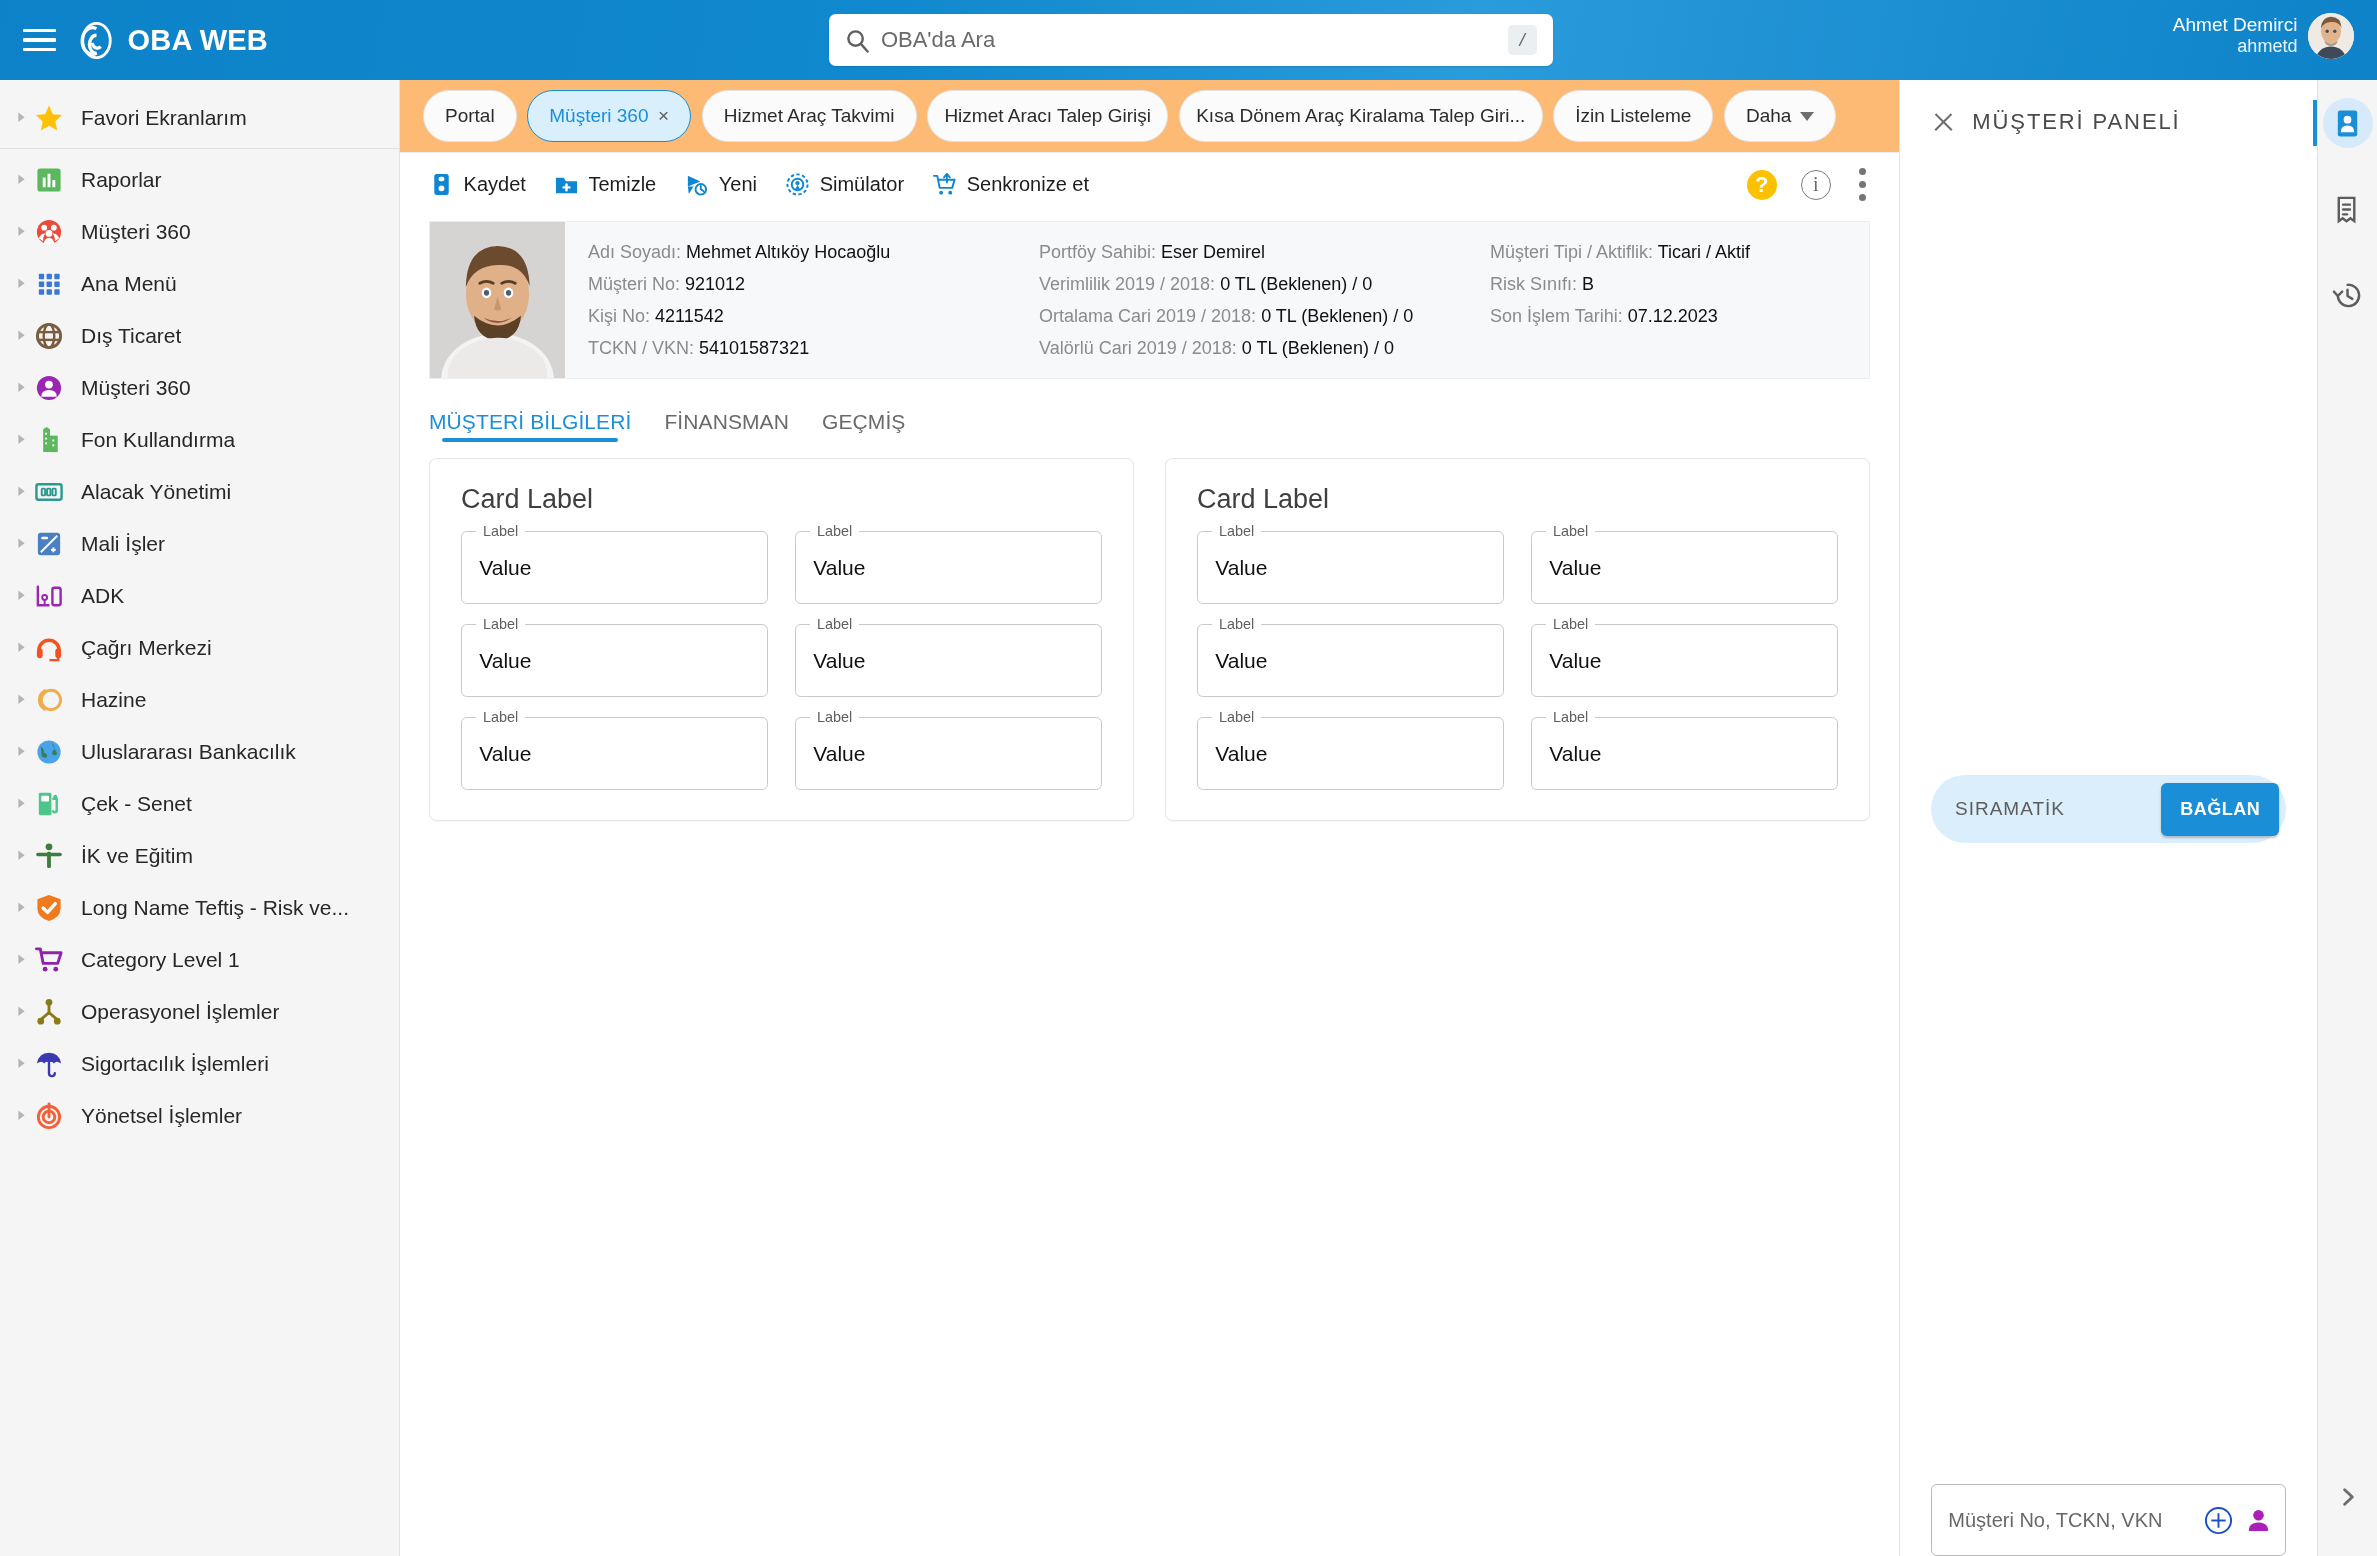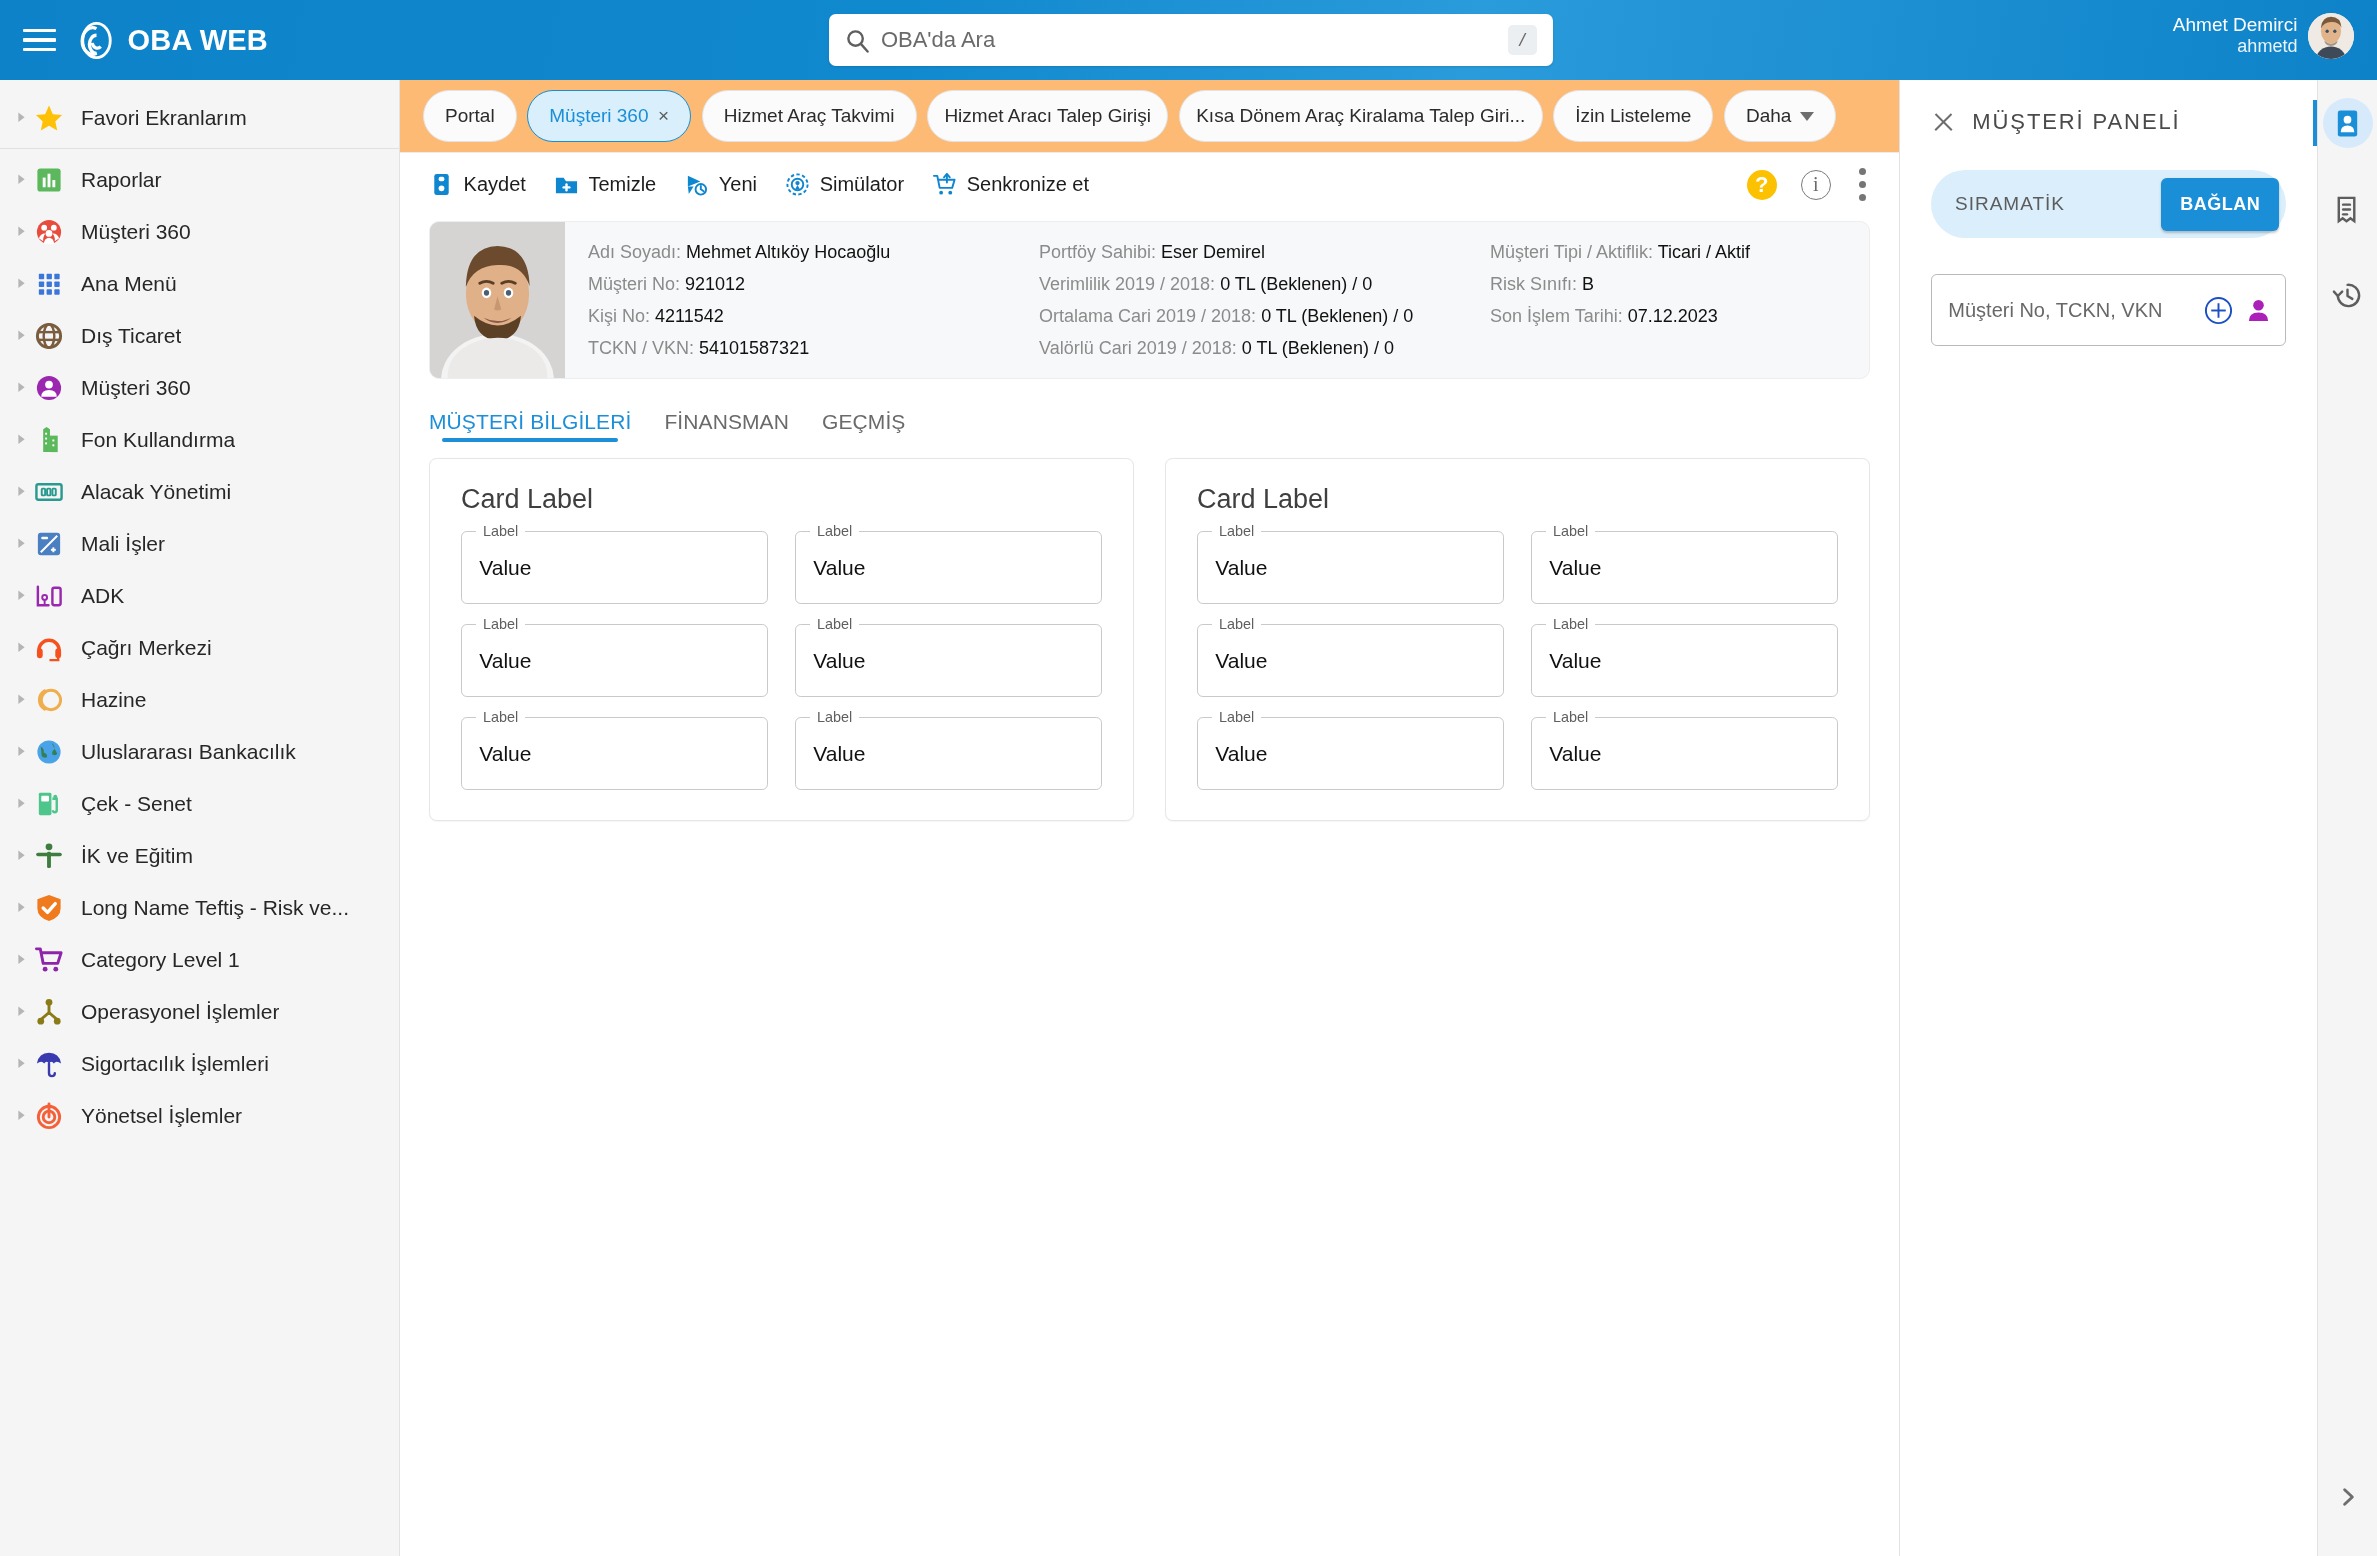"MÜŞTERİ PANELİ" .rightpanel { justify-content: none -> space-between }
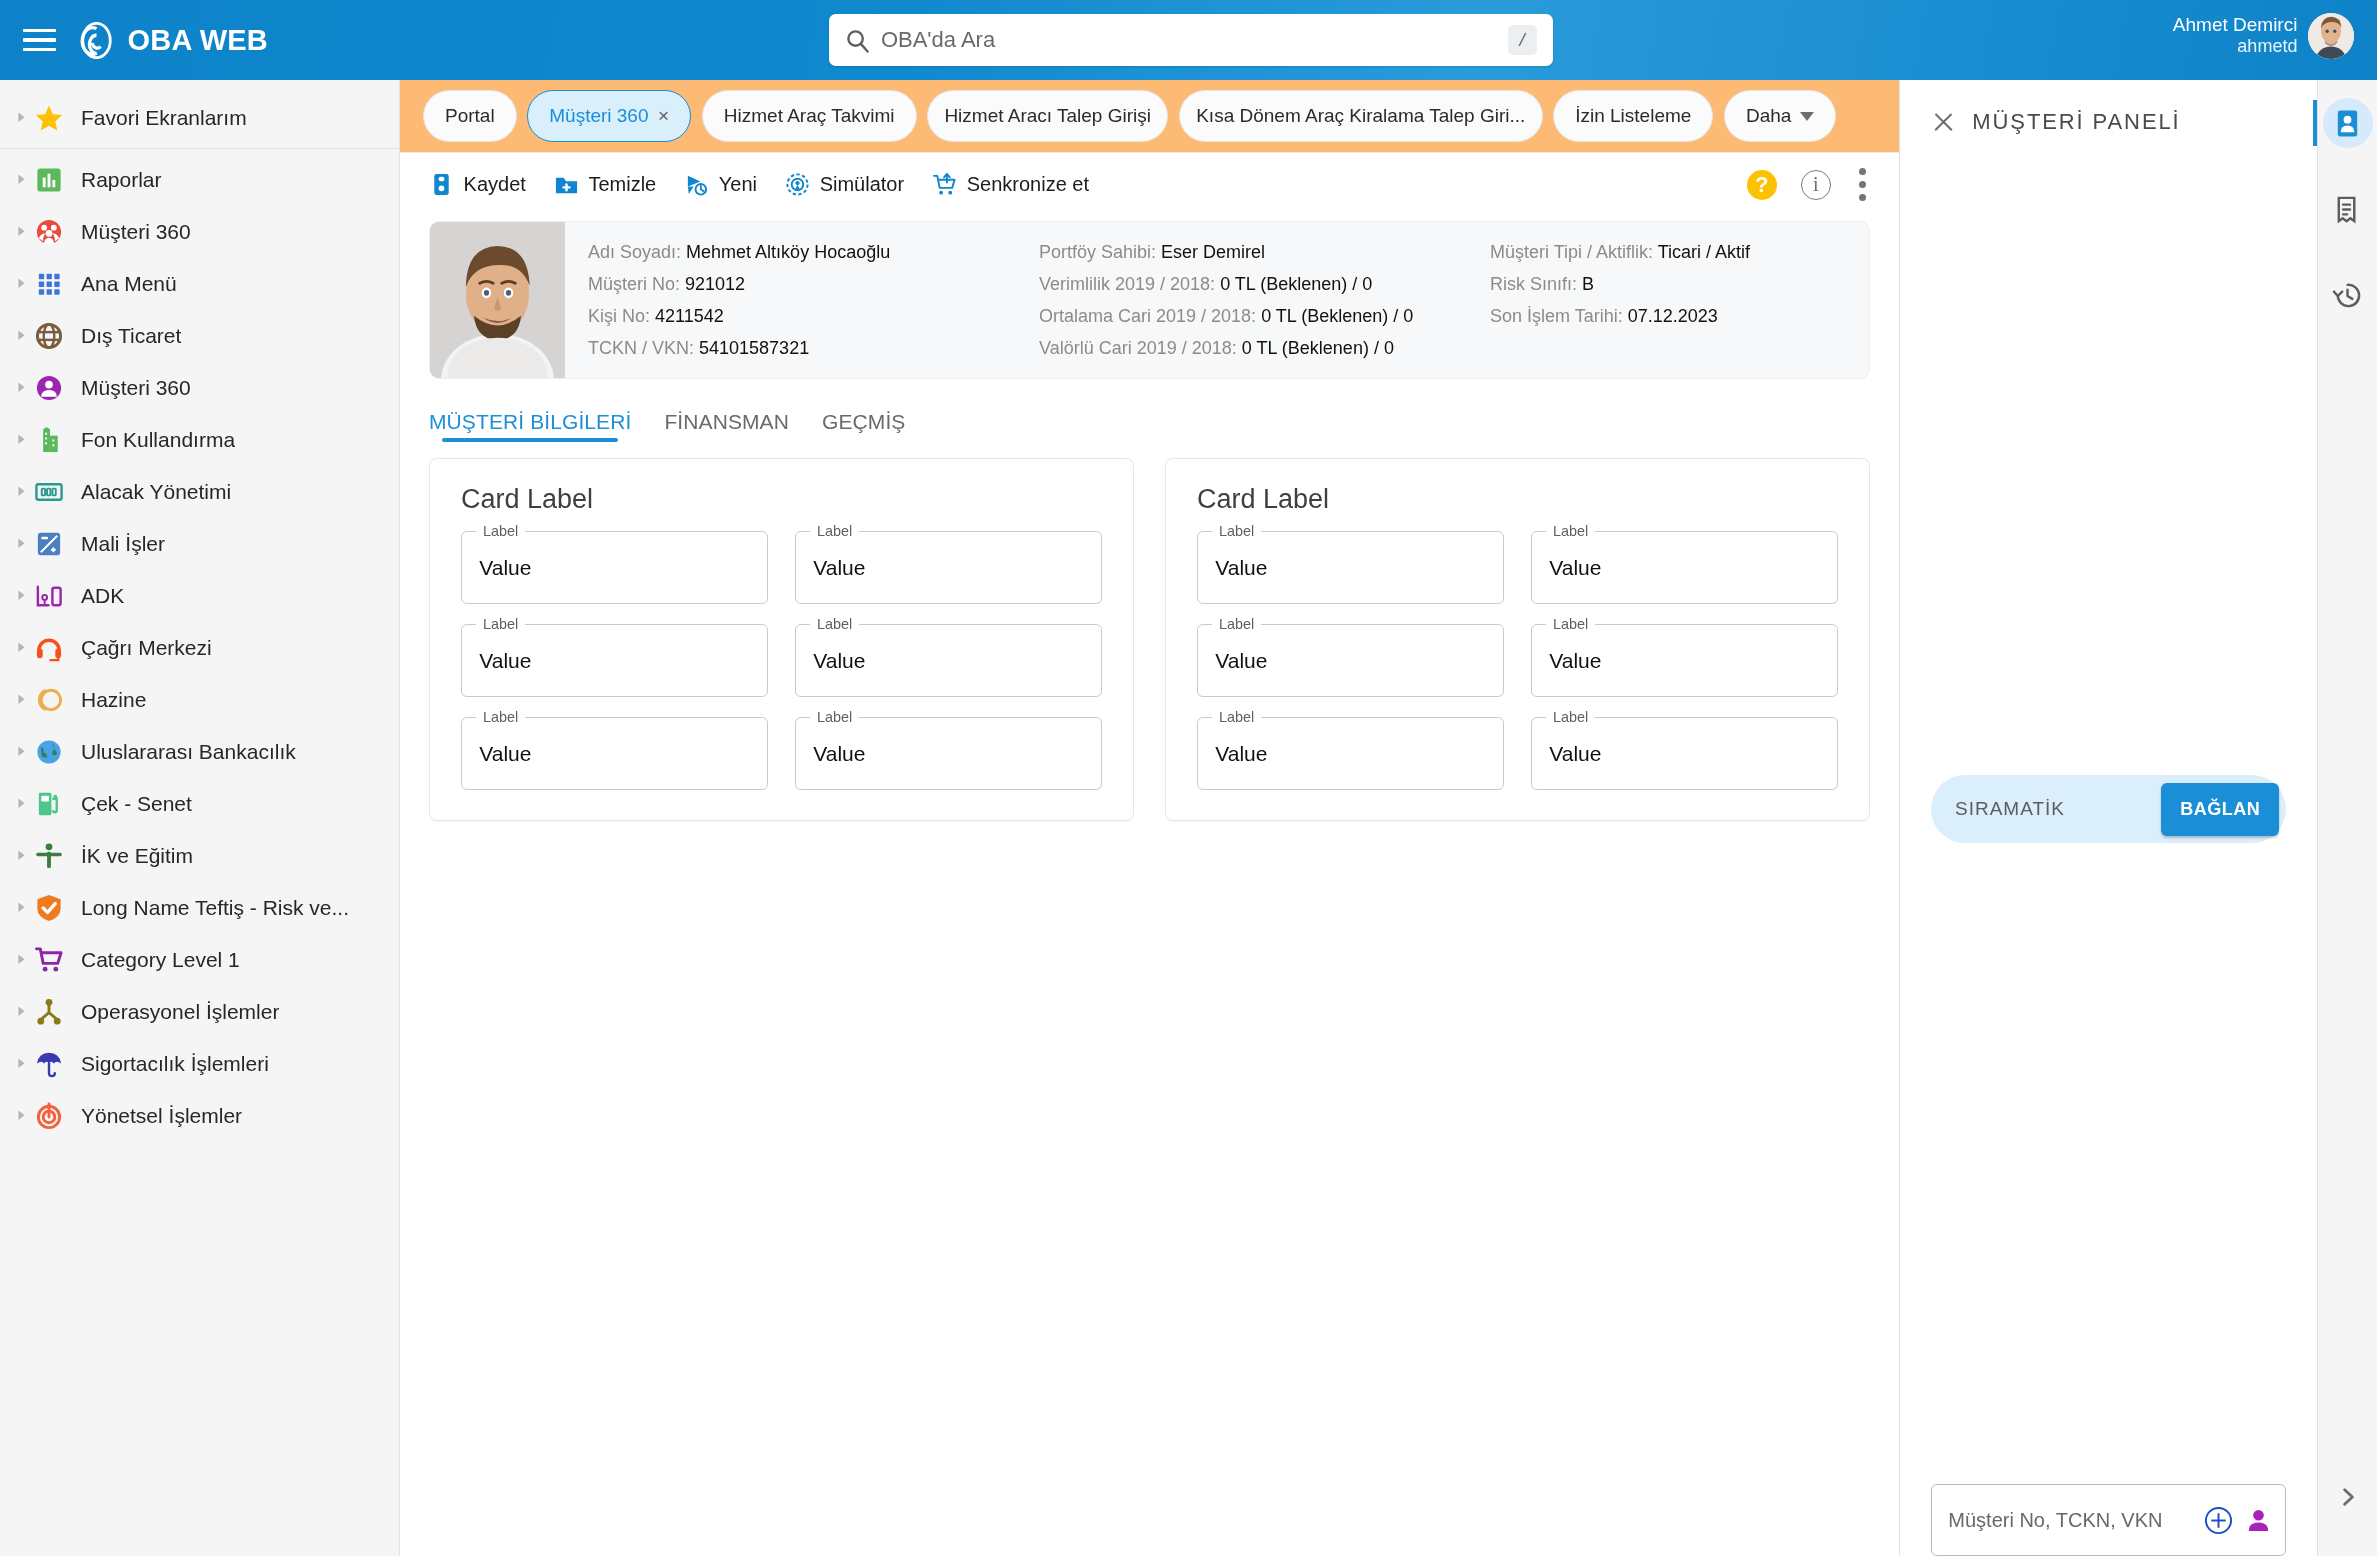"Adı Soyadı: Mehmet Altıköy Hocaoğlu" .cust-card { border-radius: 10px -> 0 }
